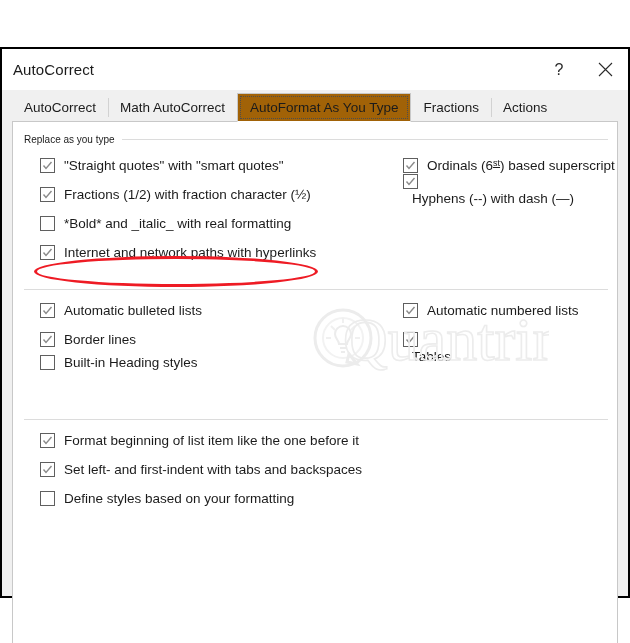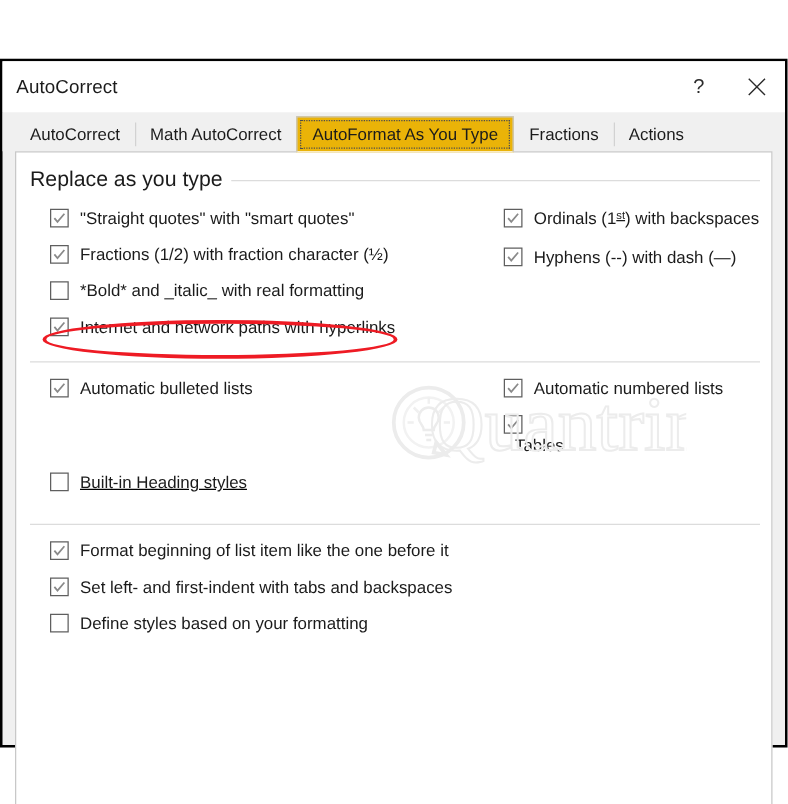"AutoFormat As You Type" .tab.active { background: #eab308 -> #a16207 }
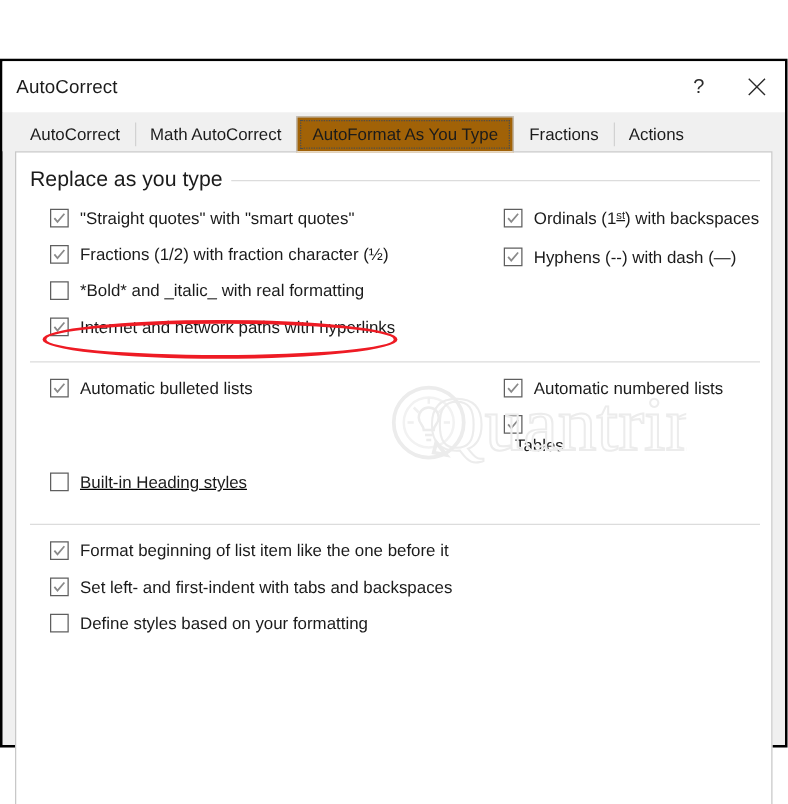"Replace as you type" .group-title { font-size: 17px -> 10px }
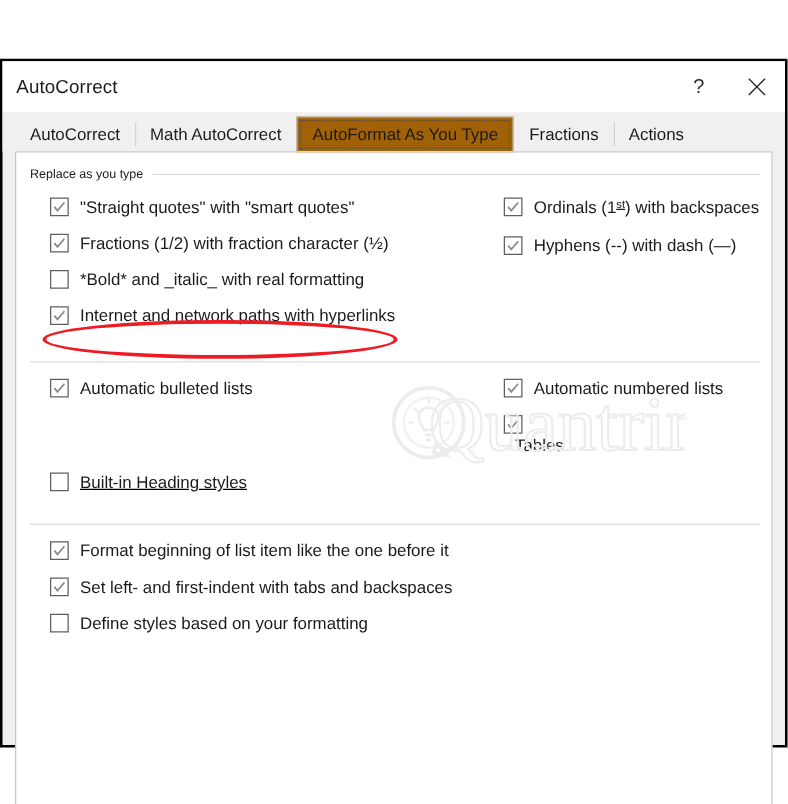"Ordinals (1" span { text: 1 -> 6 }
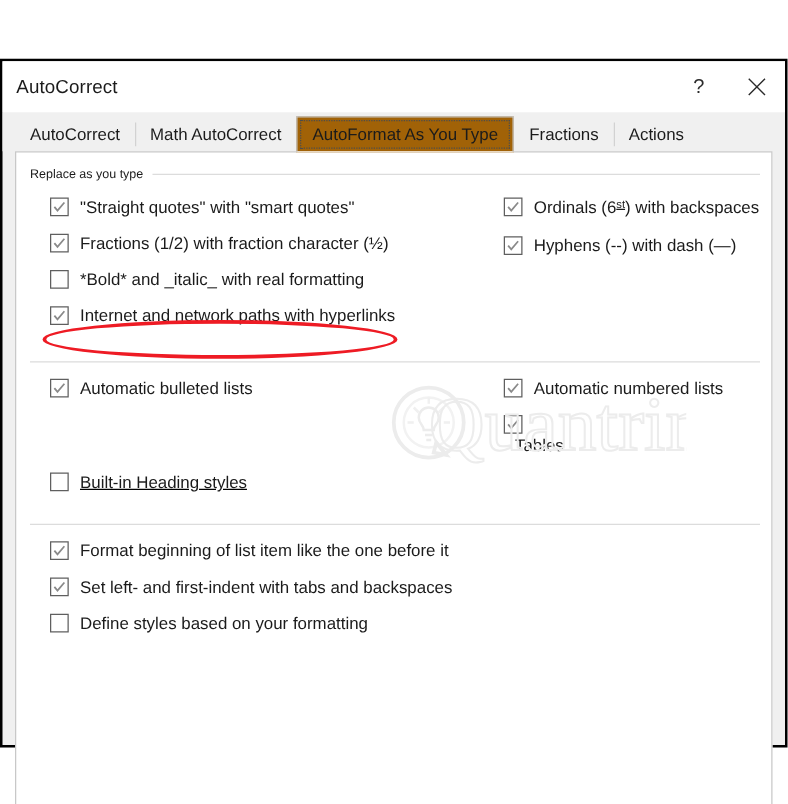") with backspaces" span { text: with backspaces -> based superscript }
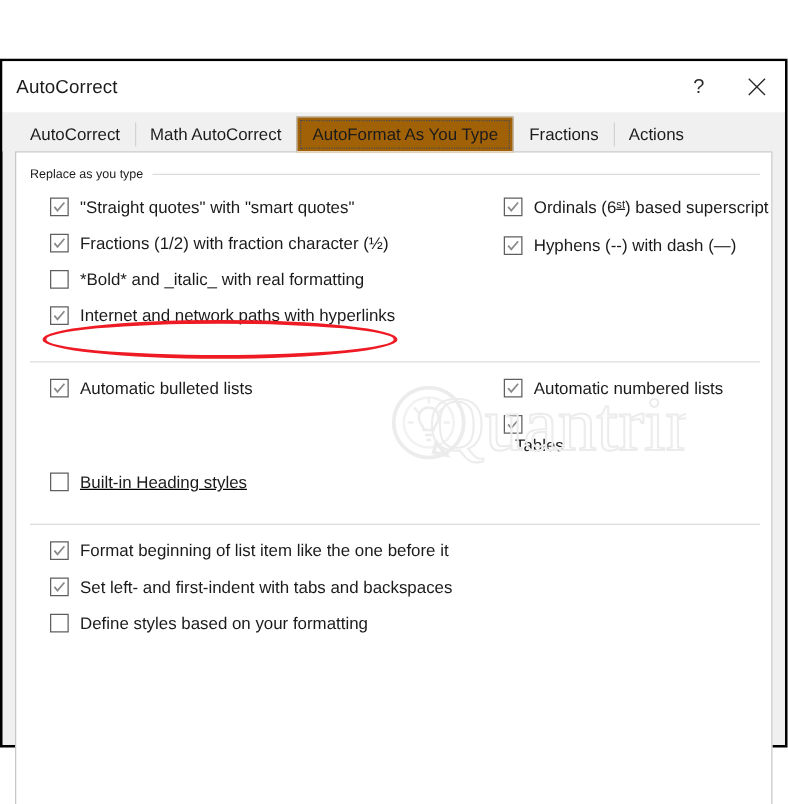"Hyphens (--) with dash (—)" div.cbrow { flex-direction: none -> column; top: 35px -> 20px }
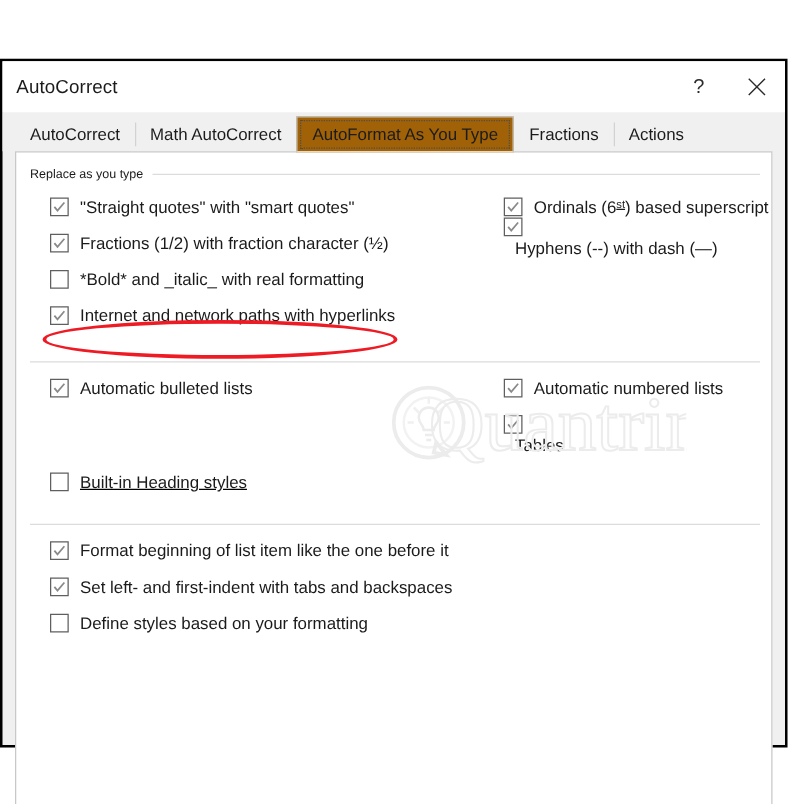"Border lines" div.cbrow { html: none -> <div> <span> <svg> <path></path> </svg> </span> <span>Border lines</span> </div> }
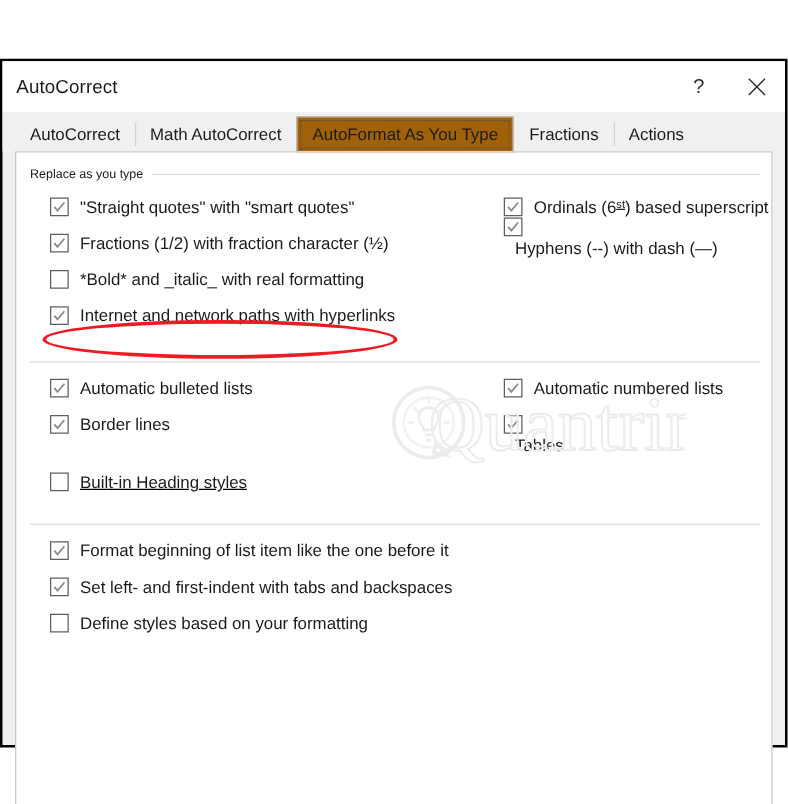"Built-in Heading styles" div.cbrow { text-decoration: underline -> none; top: 79px -> 56px }
